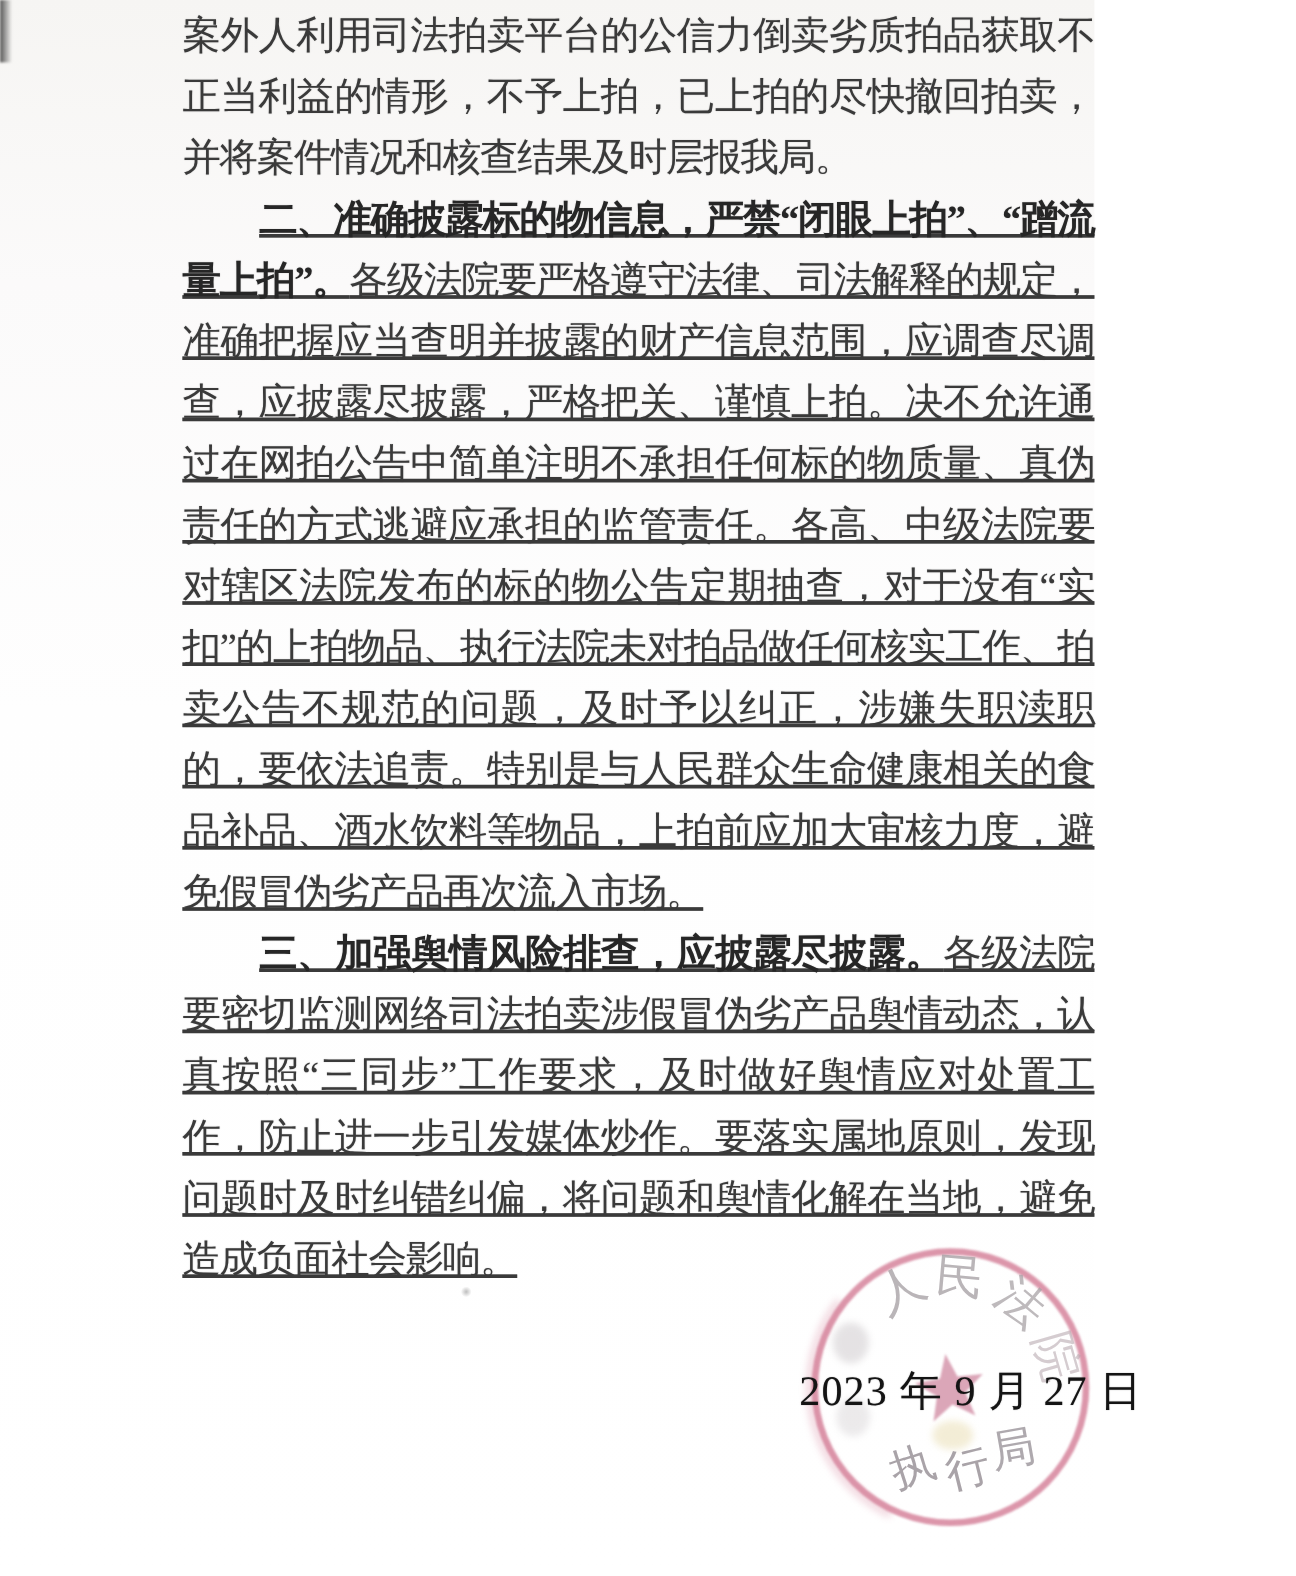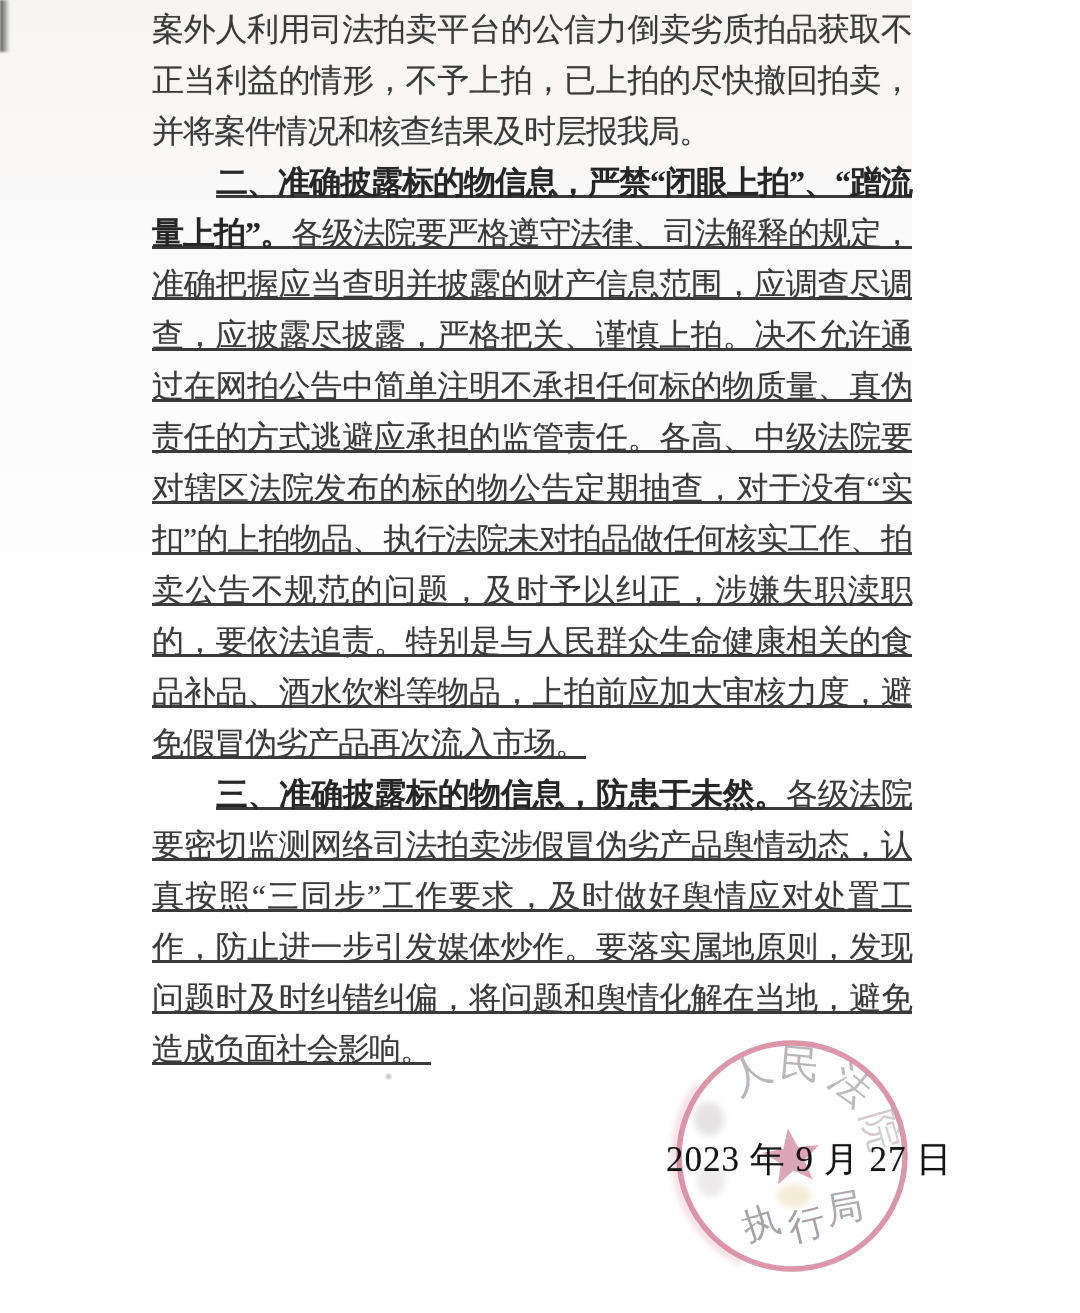"三、准确披露标的物信息，防患于未然。" b { text: 准确披露标的物信息，防患于未然 -> 加强舆情风险排查，应披露尽披露 }
